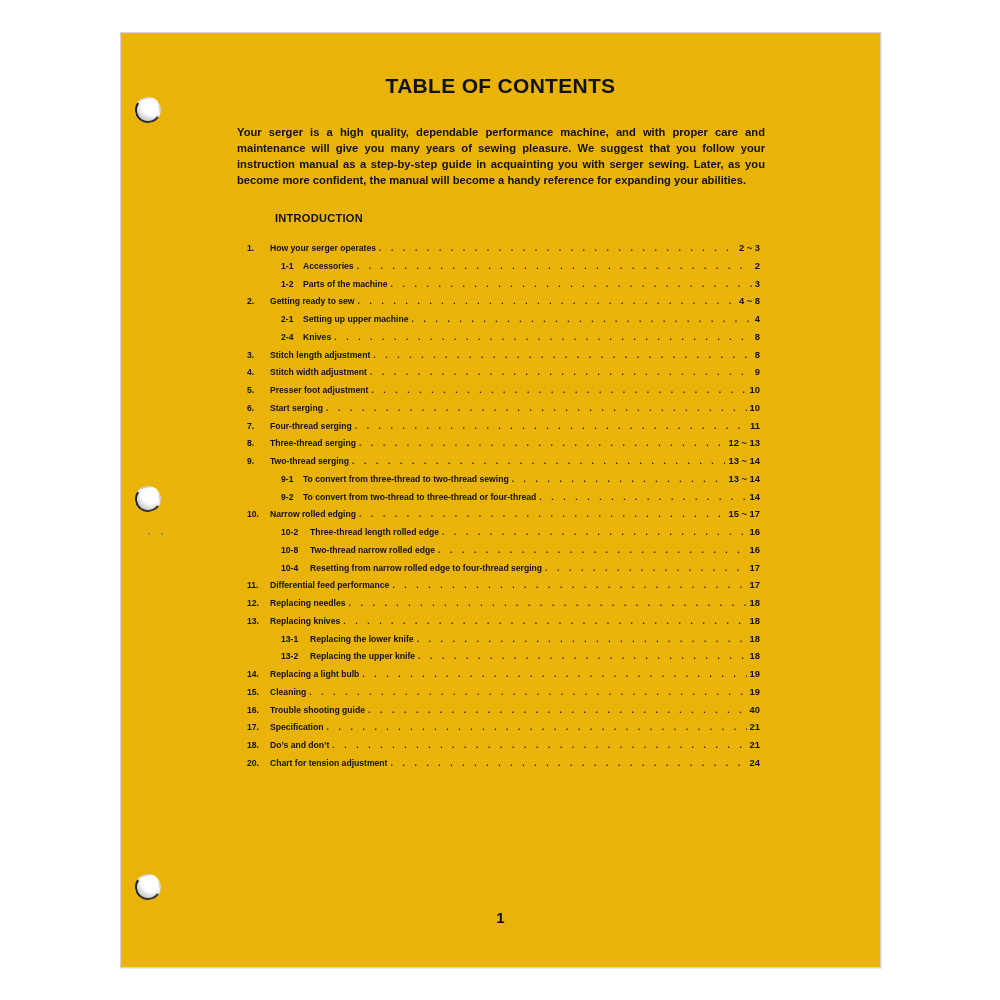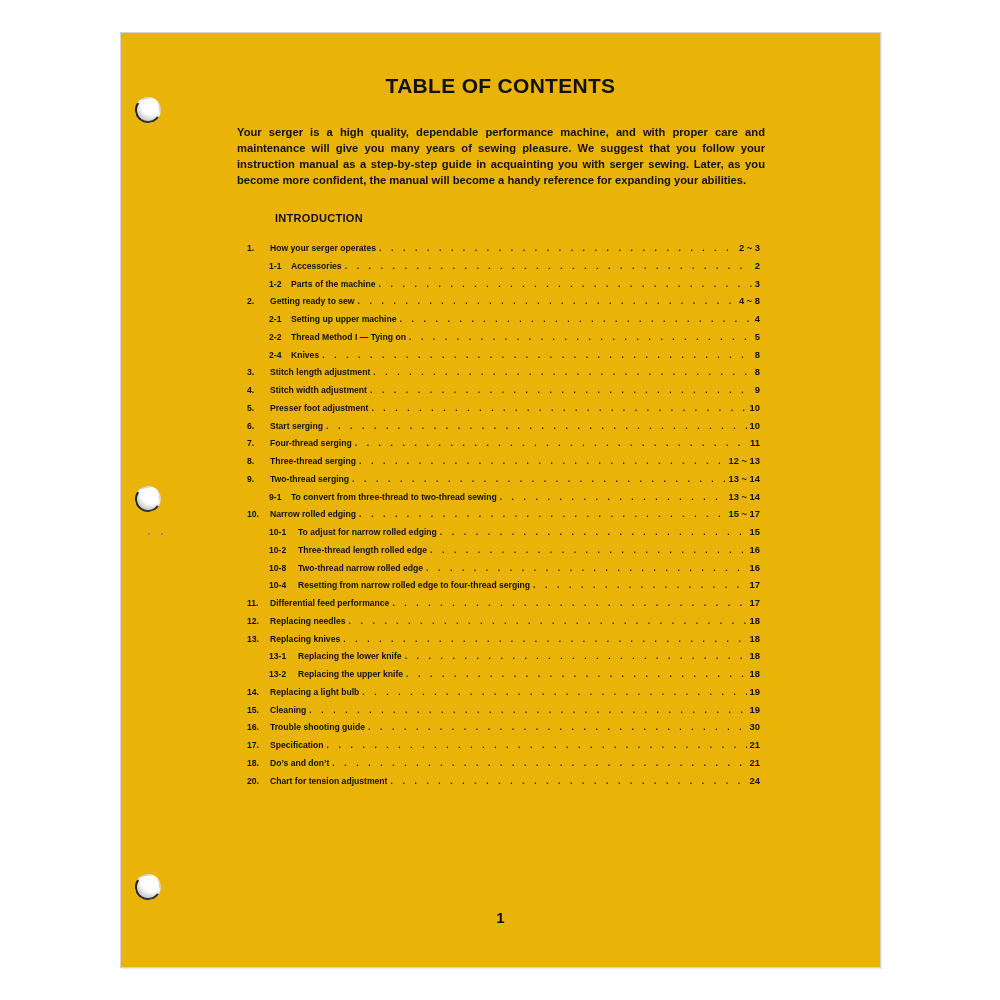"1-1" .sub .num { margin-left: 22px -> 34px }
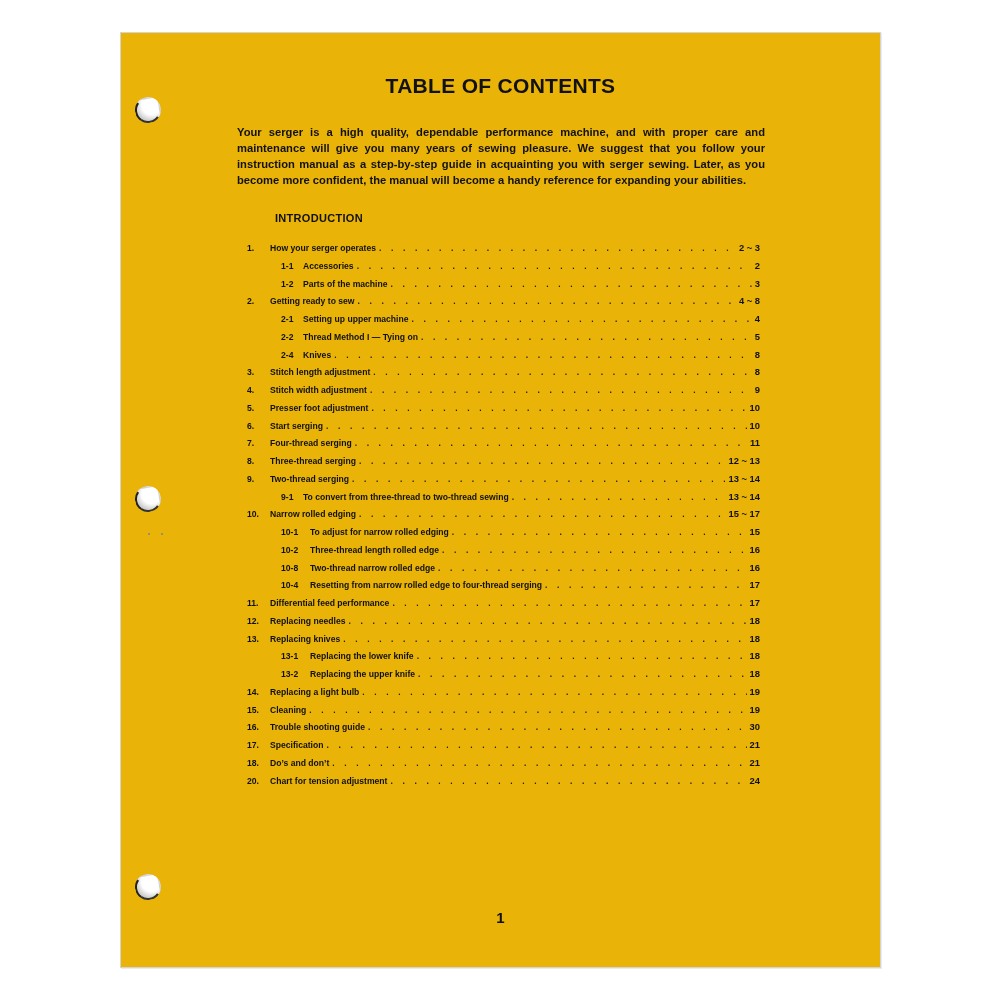"2-2" div.row { html: <div> <span>2-2</span> <span>Thread Method I — Tying on</span> <span></span> <span>5</span> </div> -> none }
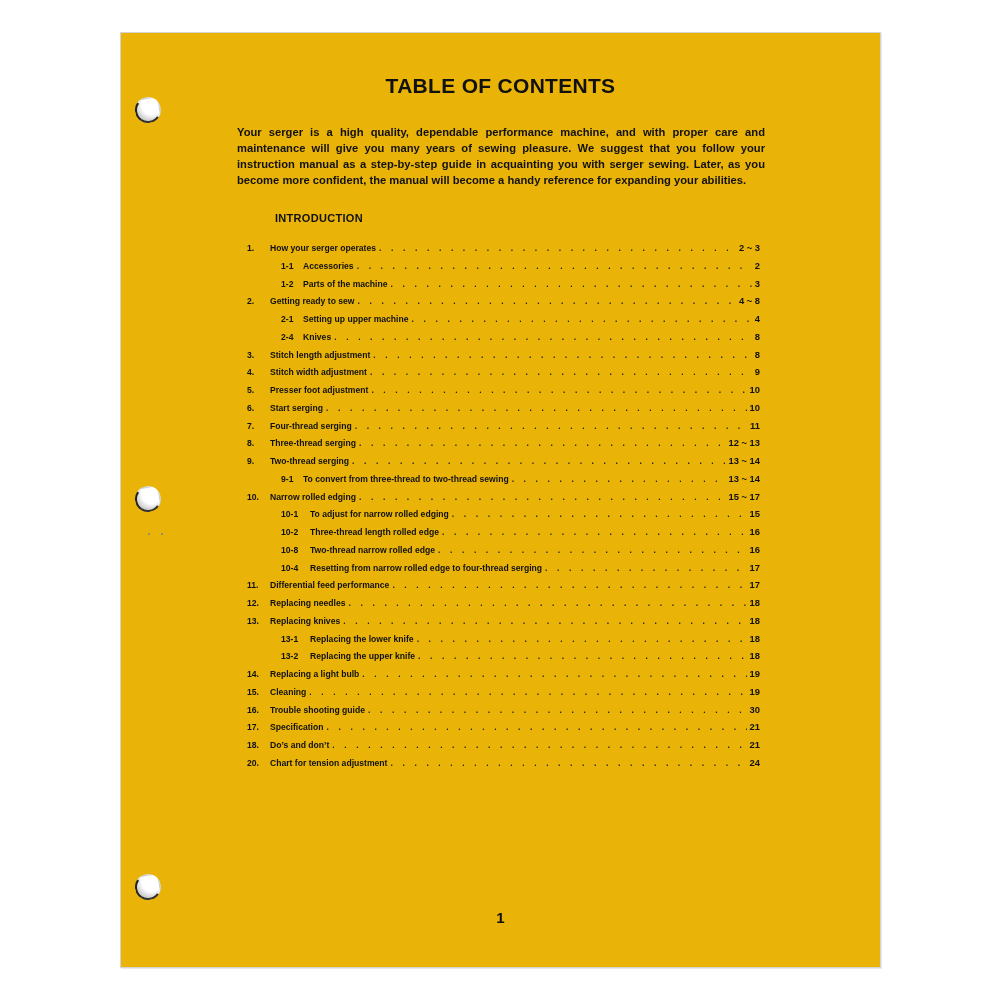"9-2" div.row { html: none -> <div> <span>9-2</span> <span>To convert from two-thread to three-thread or four-thread</span> <span></span> <span>14</span> </div> }
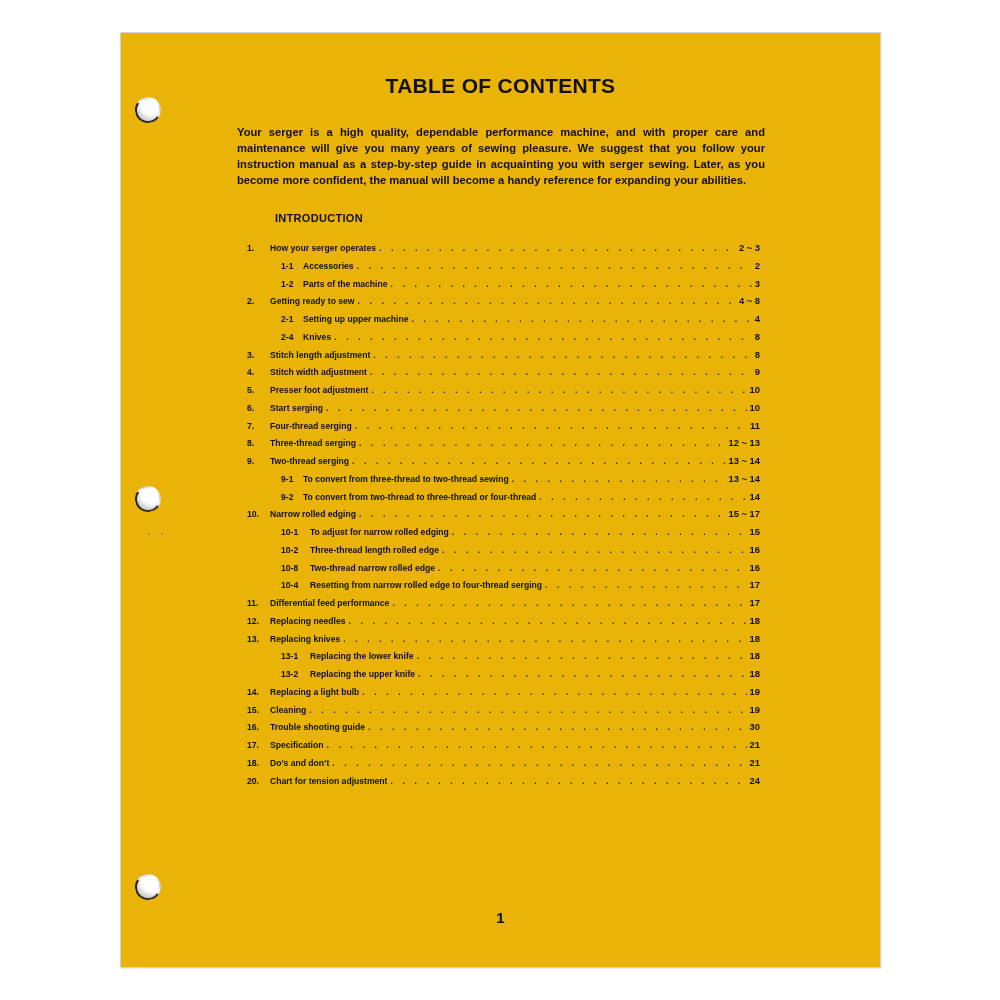"10-1" div.row { html: <div> <span>10-1</span> <span>To adjust for narrow rolled edging</span> <span></span> <span>15</span> </div> -> none }
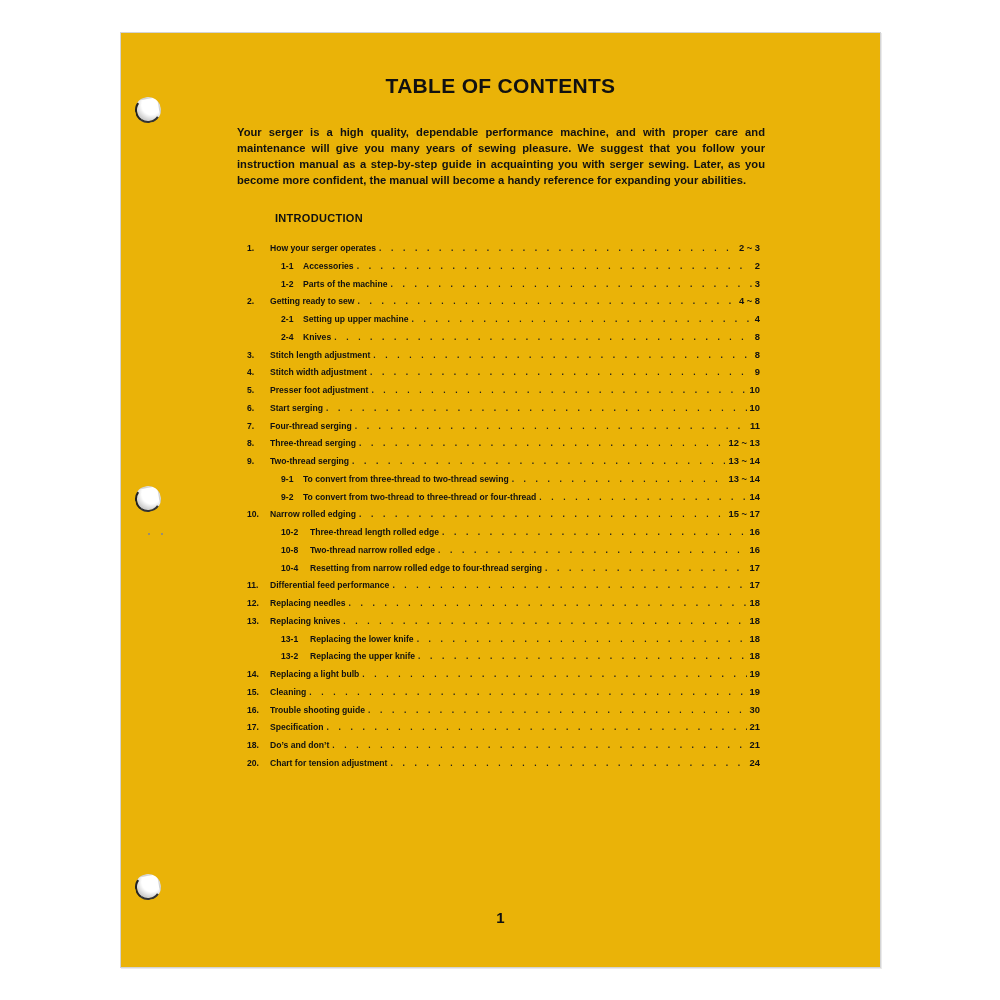"30" span.pg { text: 30 -> 40 }
